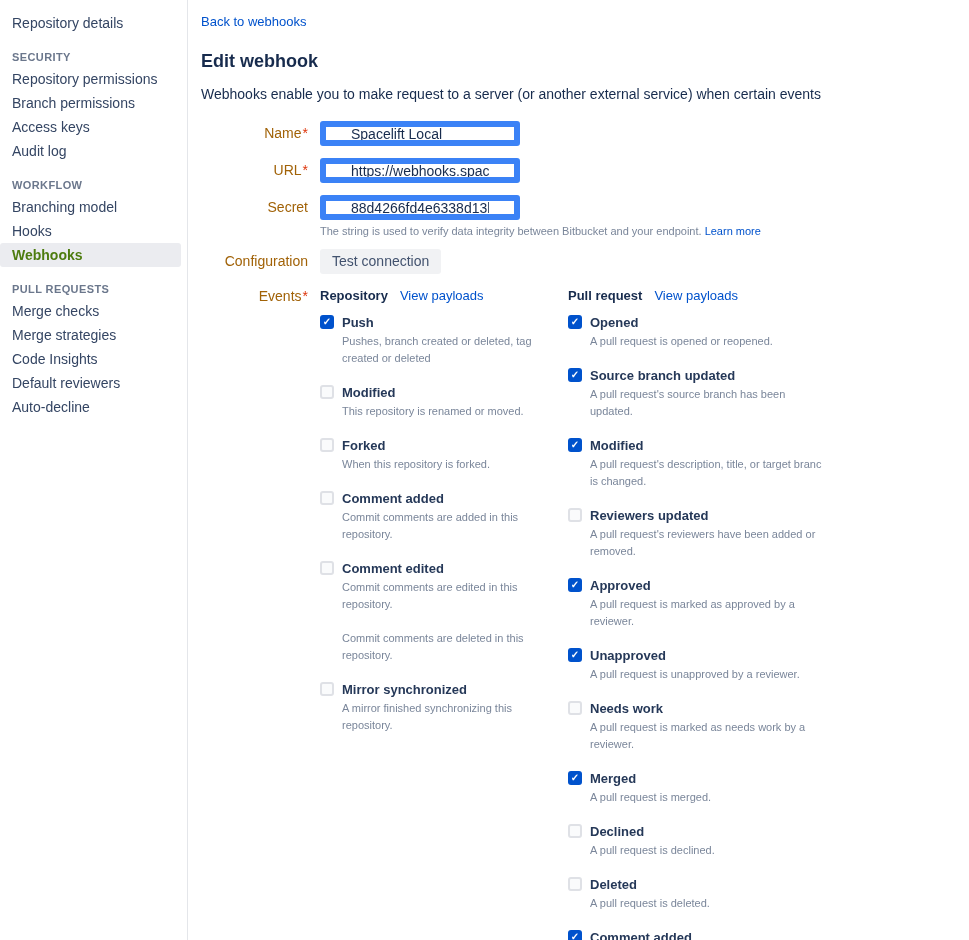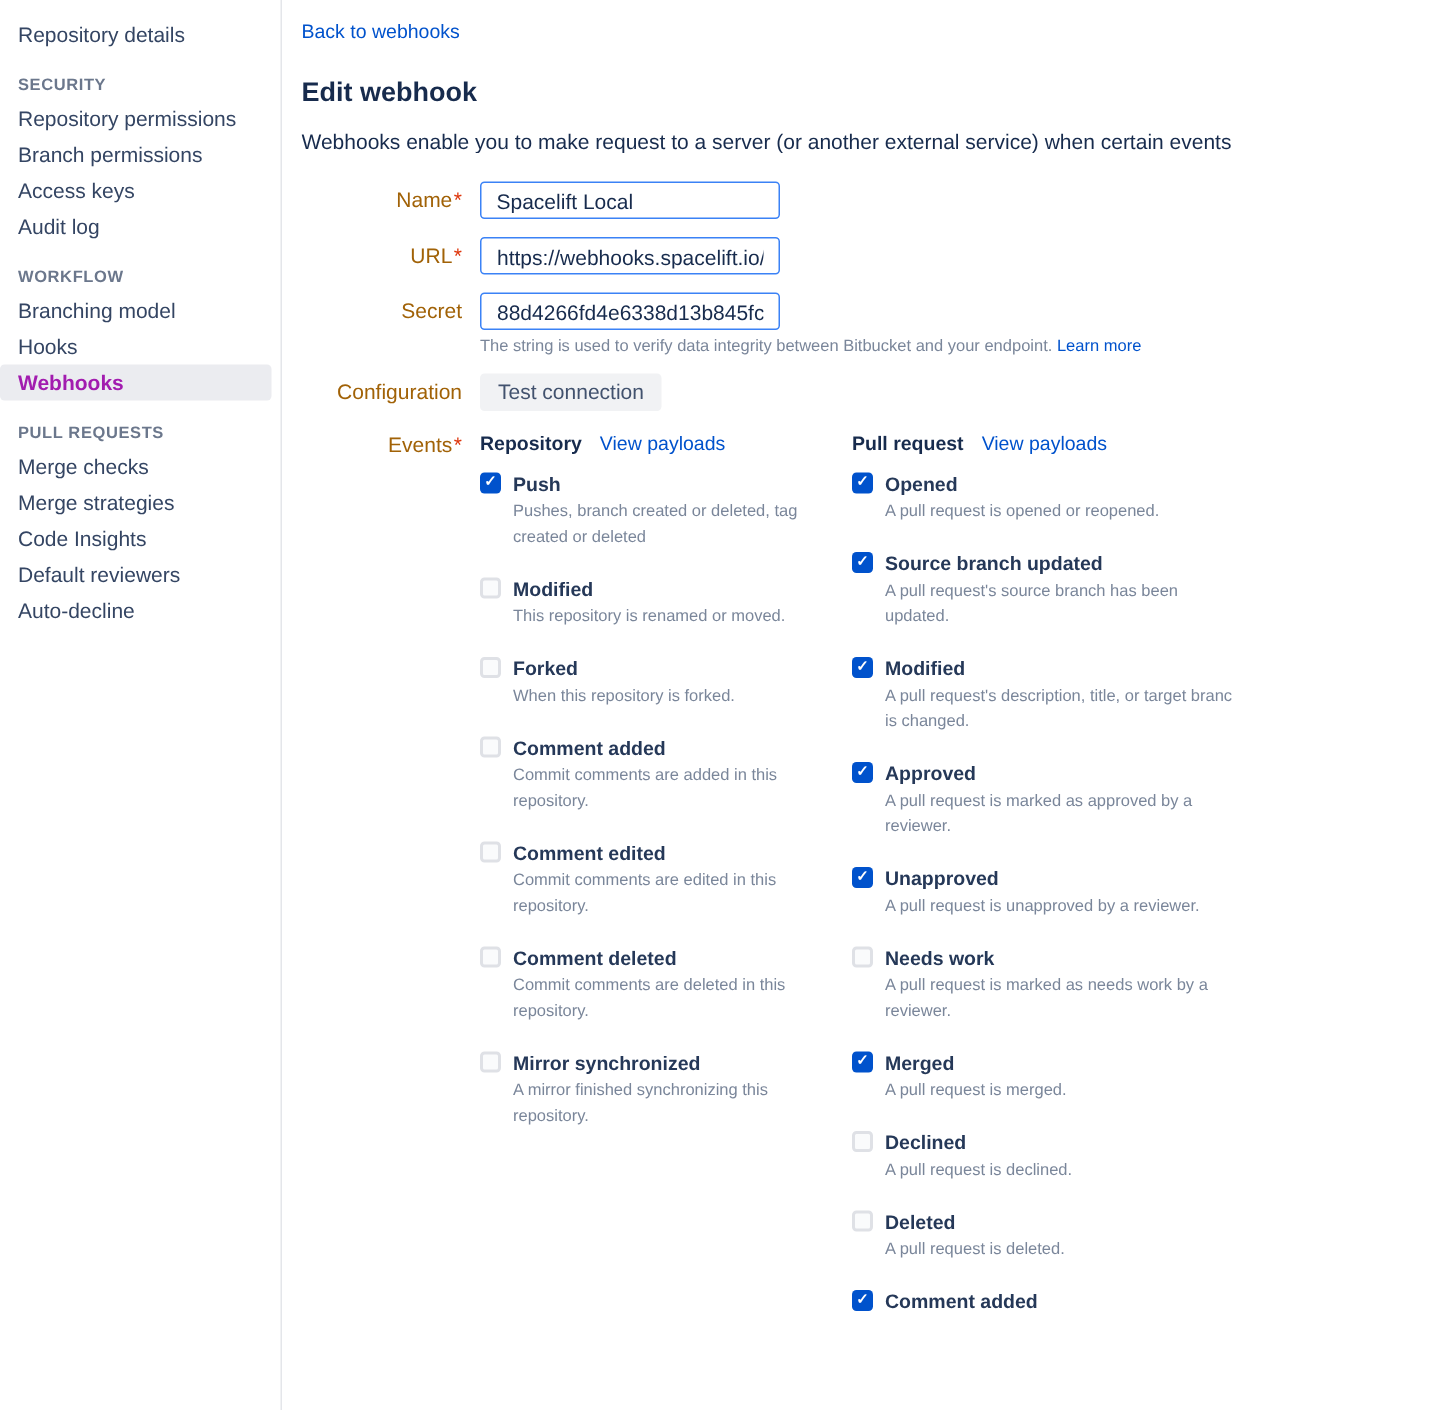"Spacelift Local" .text-input { border: 1px solid #3b82f6 -> 6px solid #3b82f6; padding: 0 10px -> 0 25px }
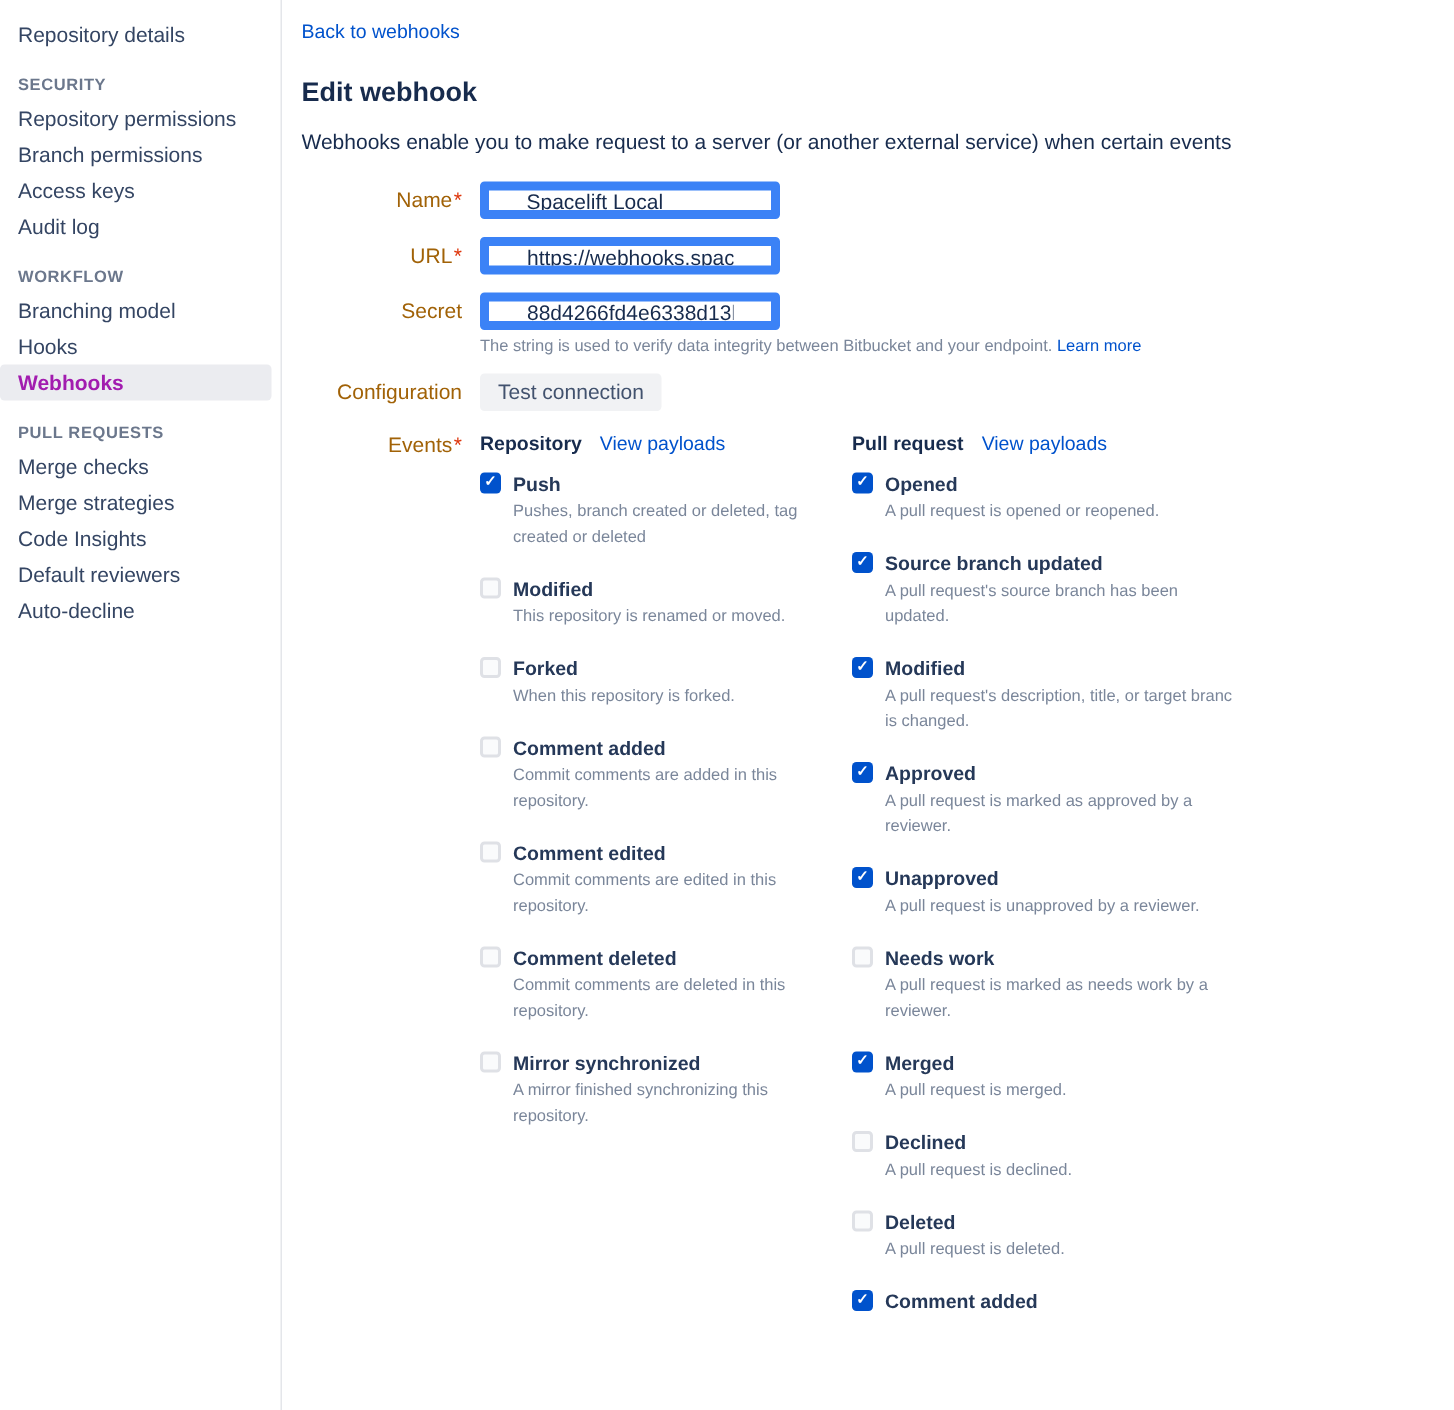"Webhooks" .nav-item.active { color: #a21caf -> #4d7c0f }
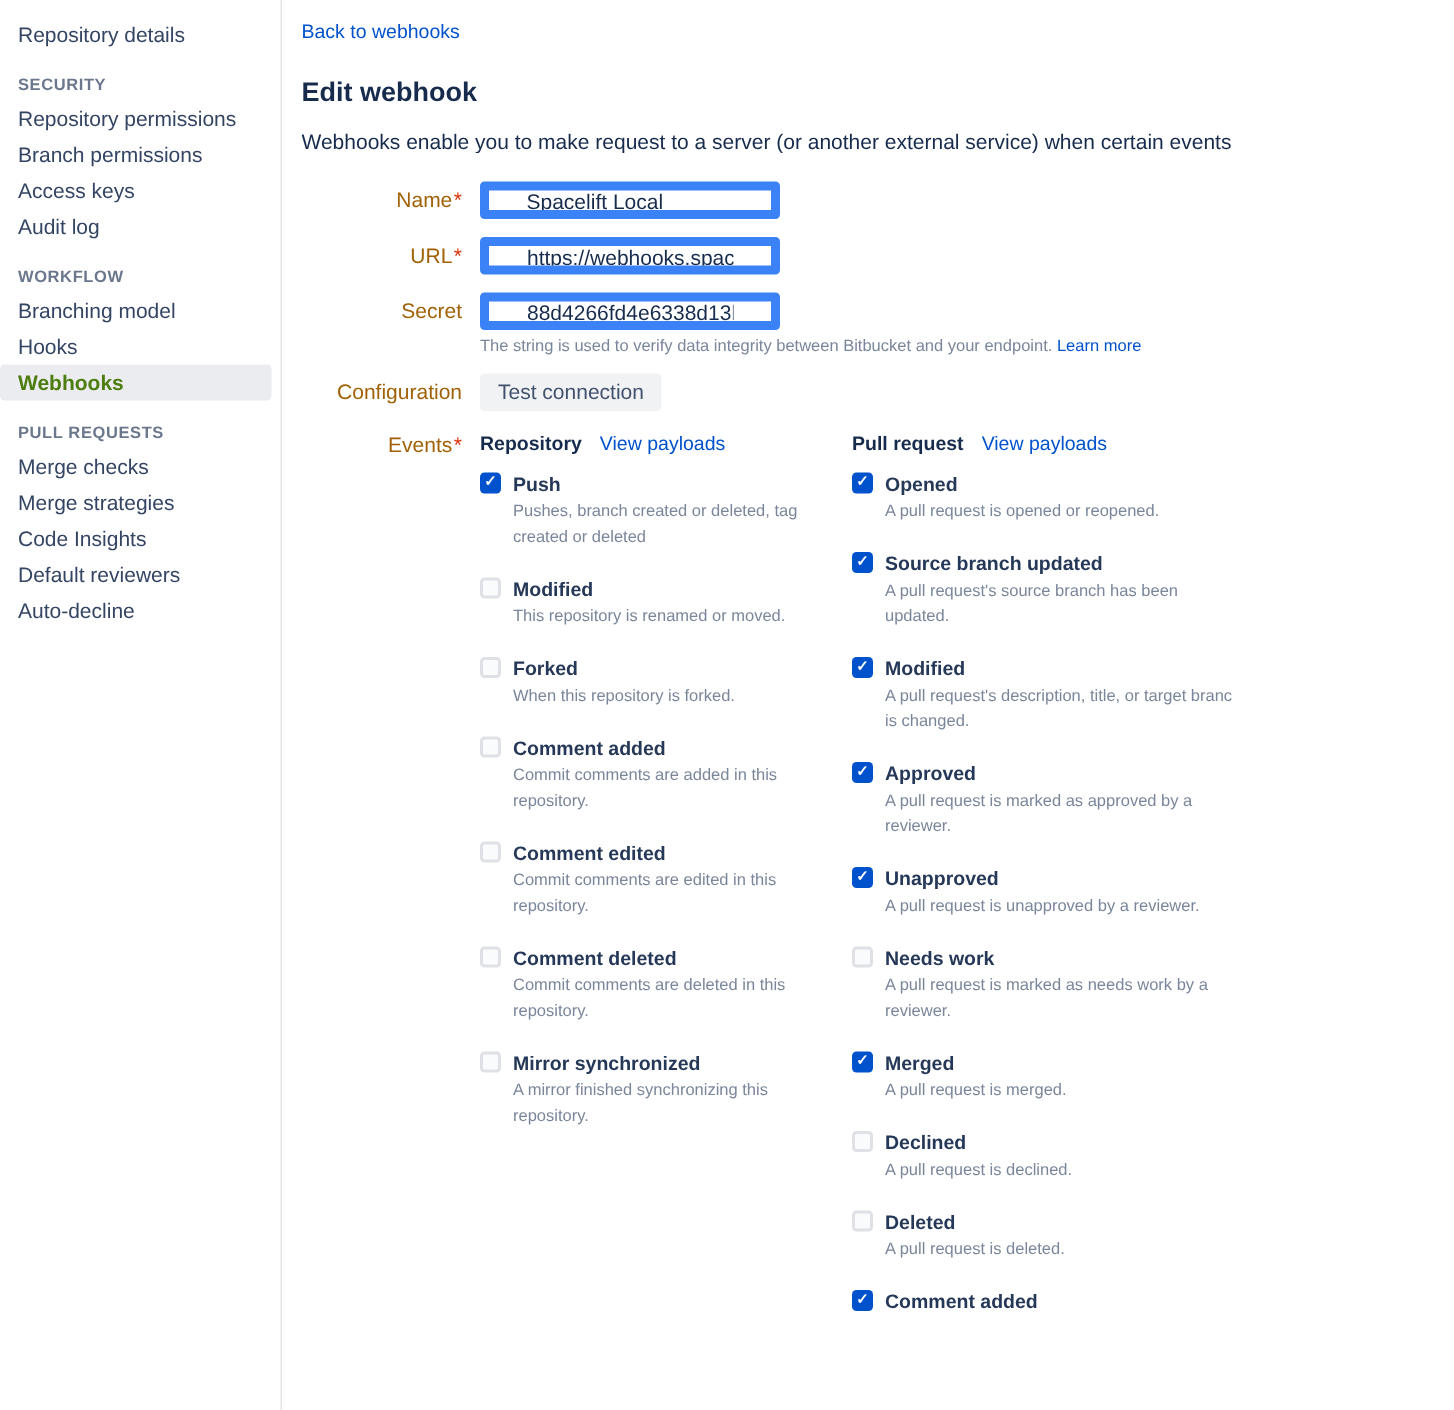"Reviewers updated" div.event-item { html: none -> <div> <label> <span></span> <span>Reviewers updated</span> </label> <div>A pull request's reviewers have been added or removed.</div> </div> }
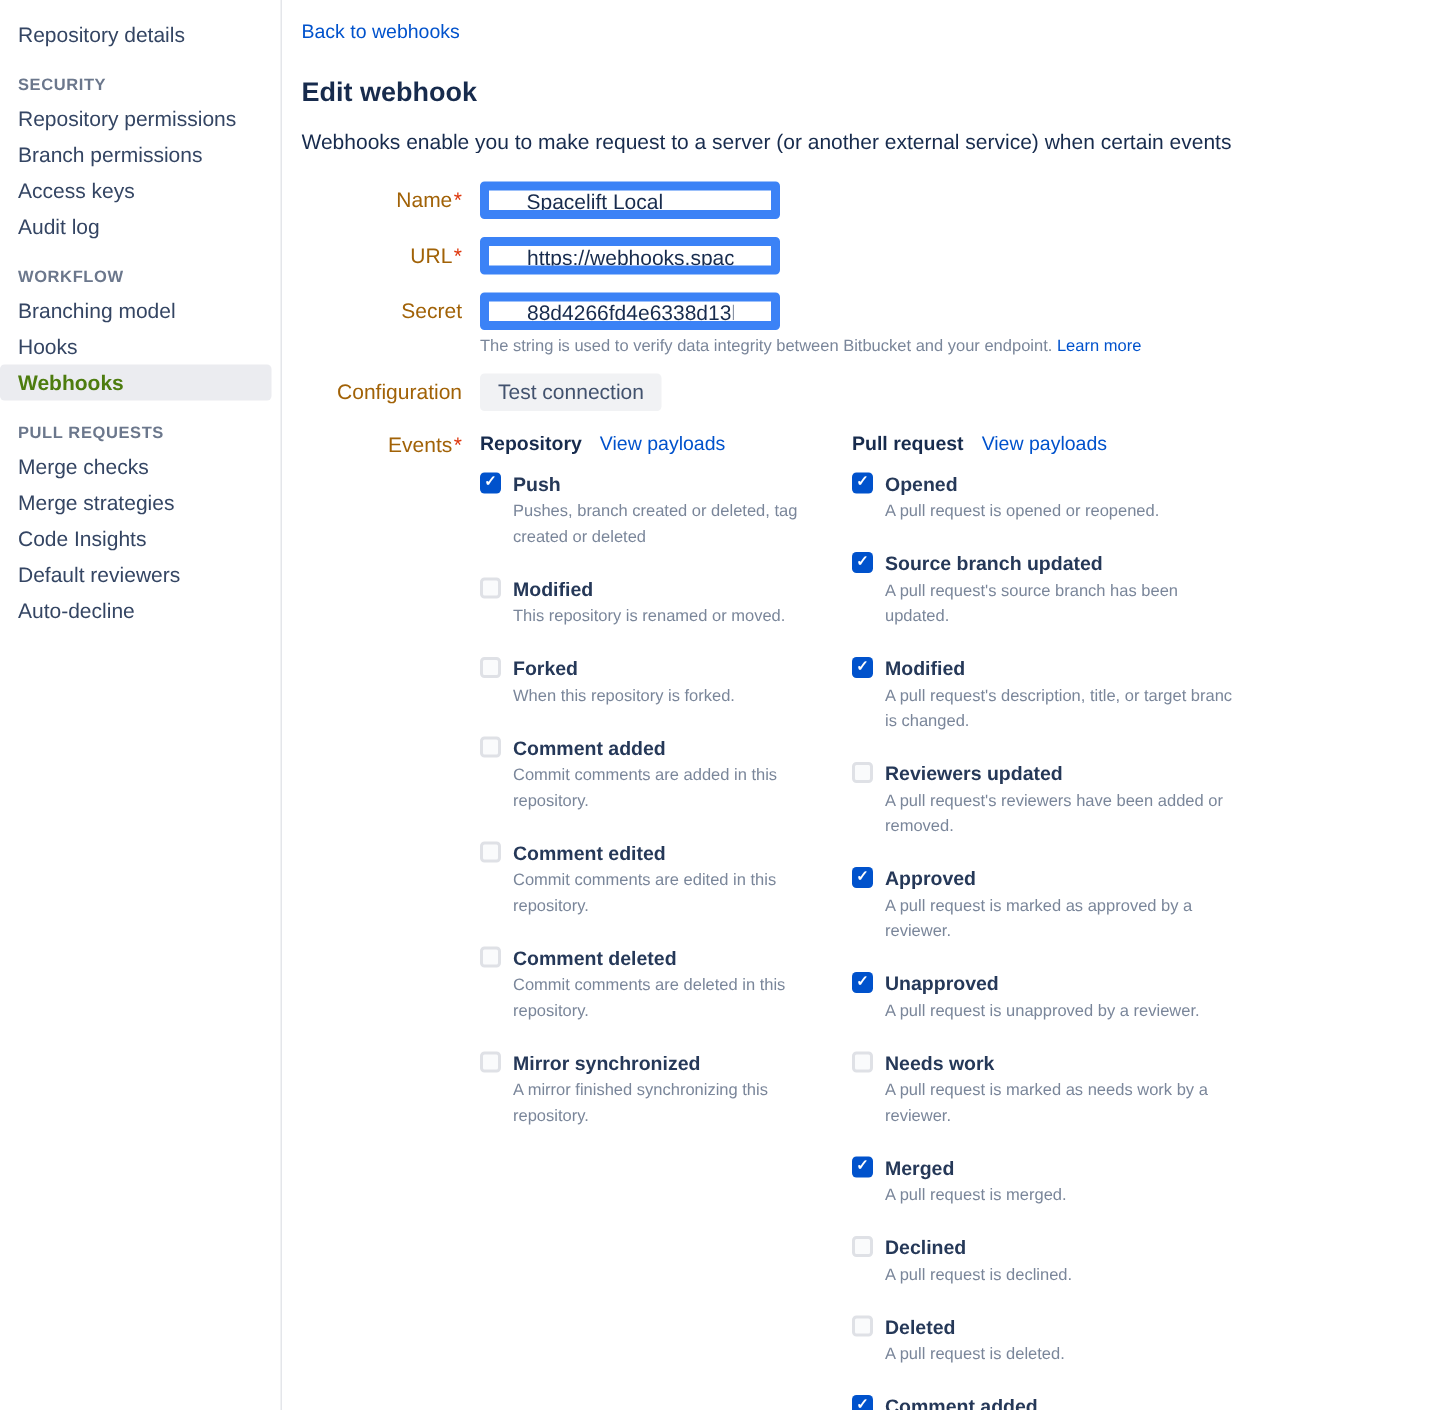"Comment deleted" label.event-row { html: <label> <span></span> <span>Comment deleted</span> </label> -> none }
